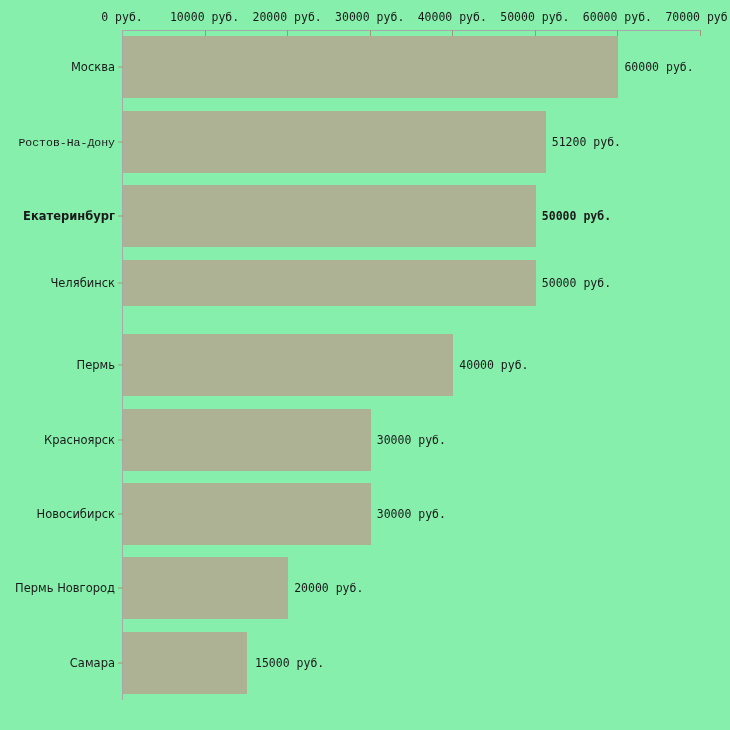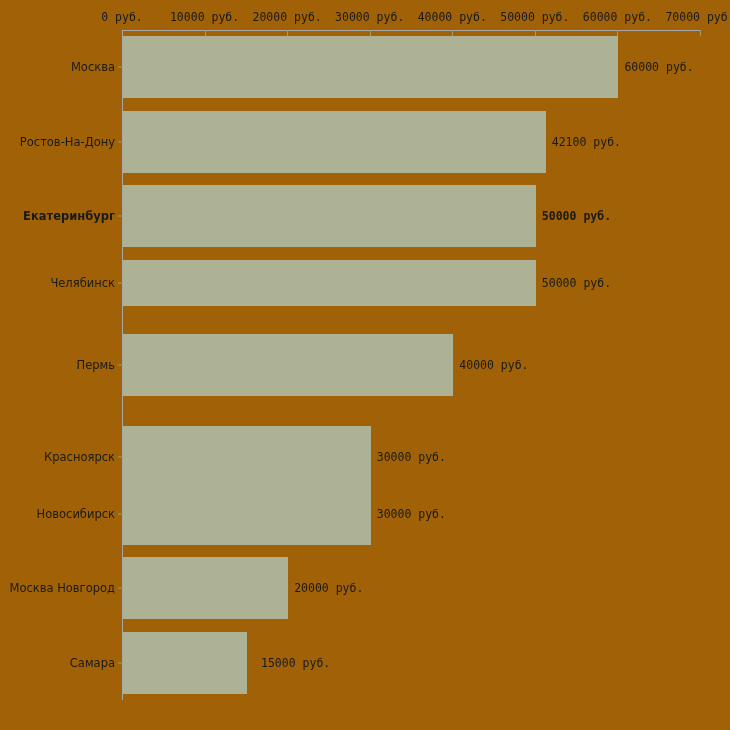"0 руб." #chart-root { background: #a16207 -> #86efac }
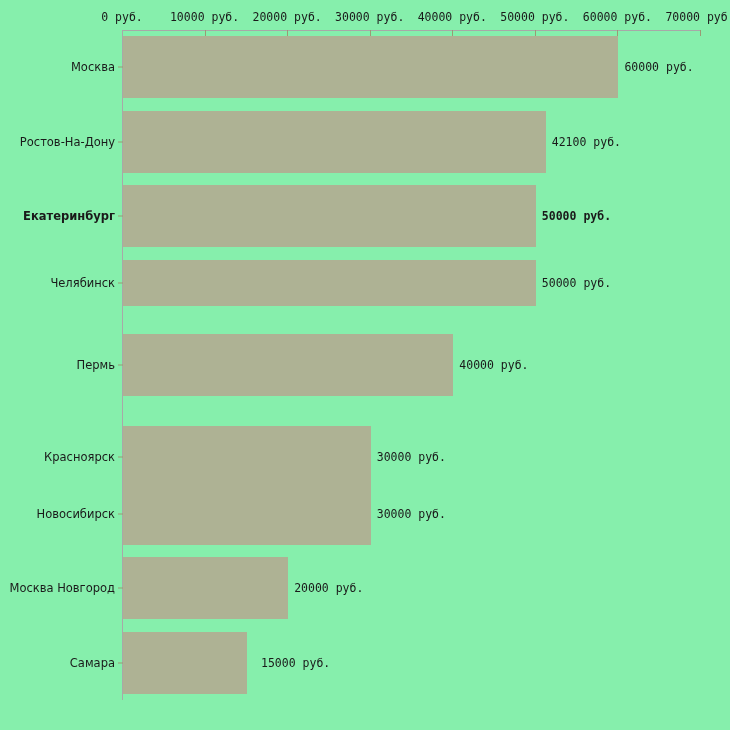"Ростов-На-Дону" div.cat-label { font-family: none -> Liberation Mono, monospace }
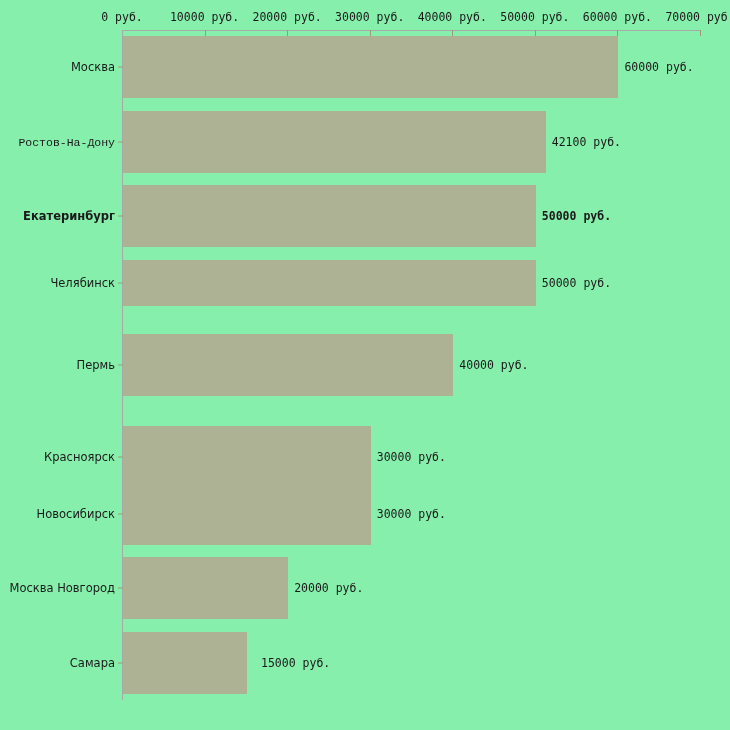"42100 руб." div.bar-value { text: 42100 -> 51200 }
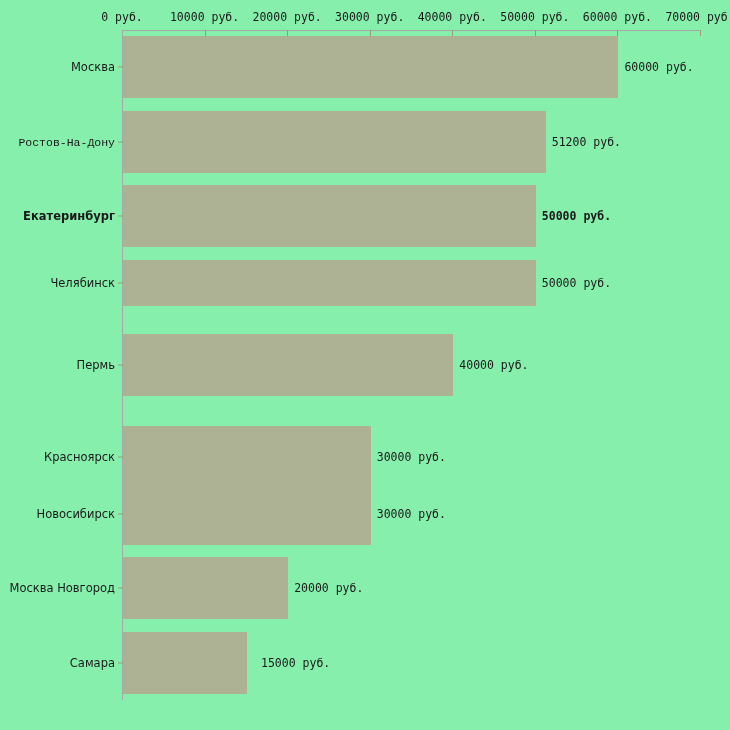"Красноярск" div.bar-row { top: 426px -> 409px }
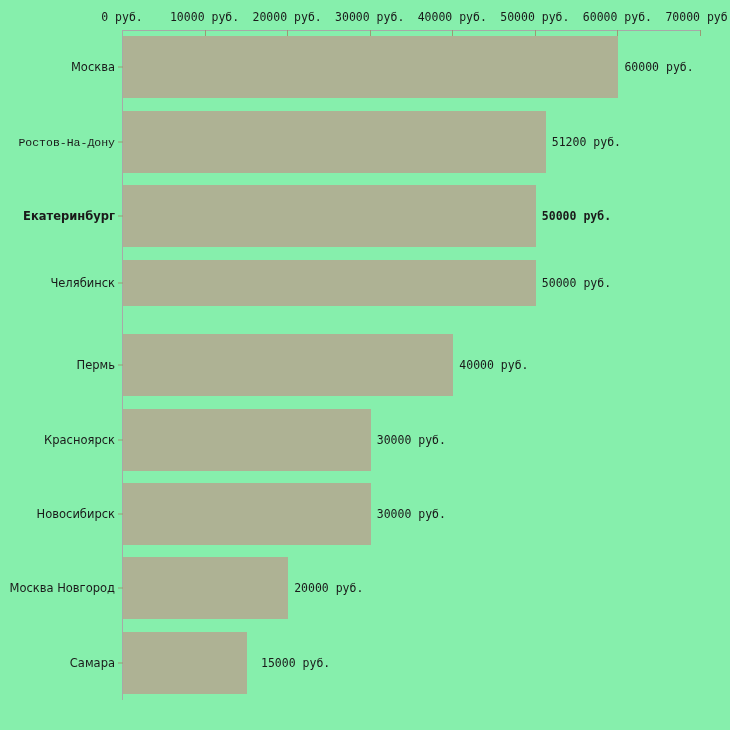"Москва Новгород" div.cat-label { text: Москва -> Пермь }
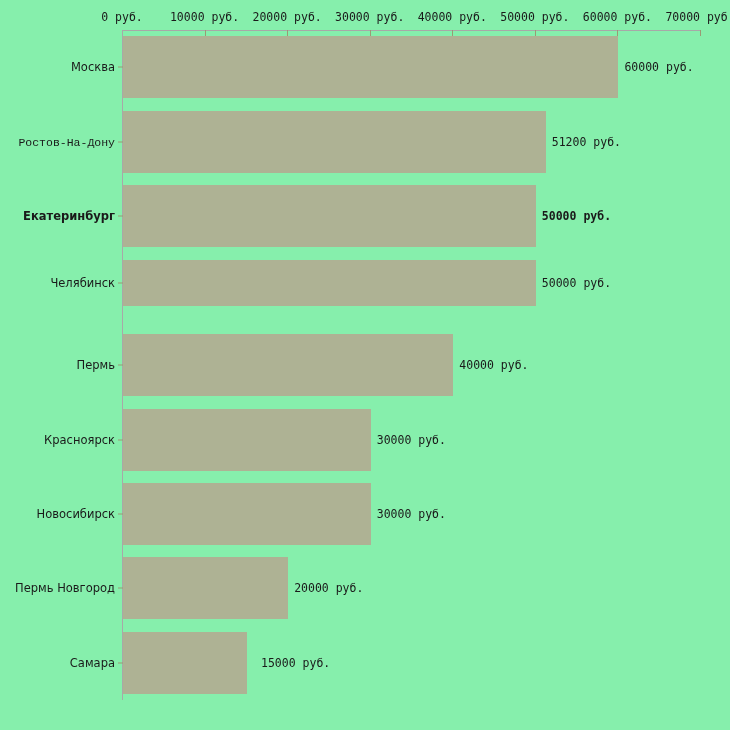"15000 руб." div.bar-value { left: 261px -> 255px }
